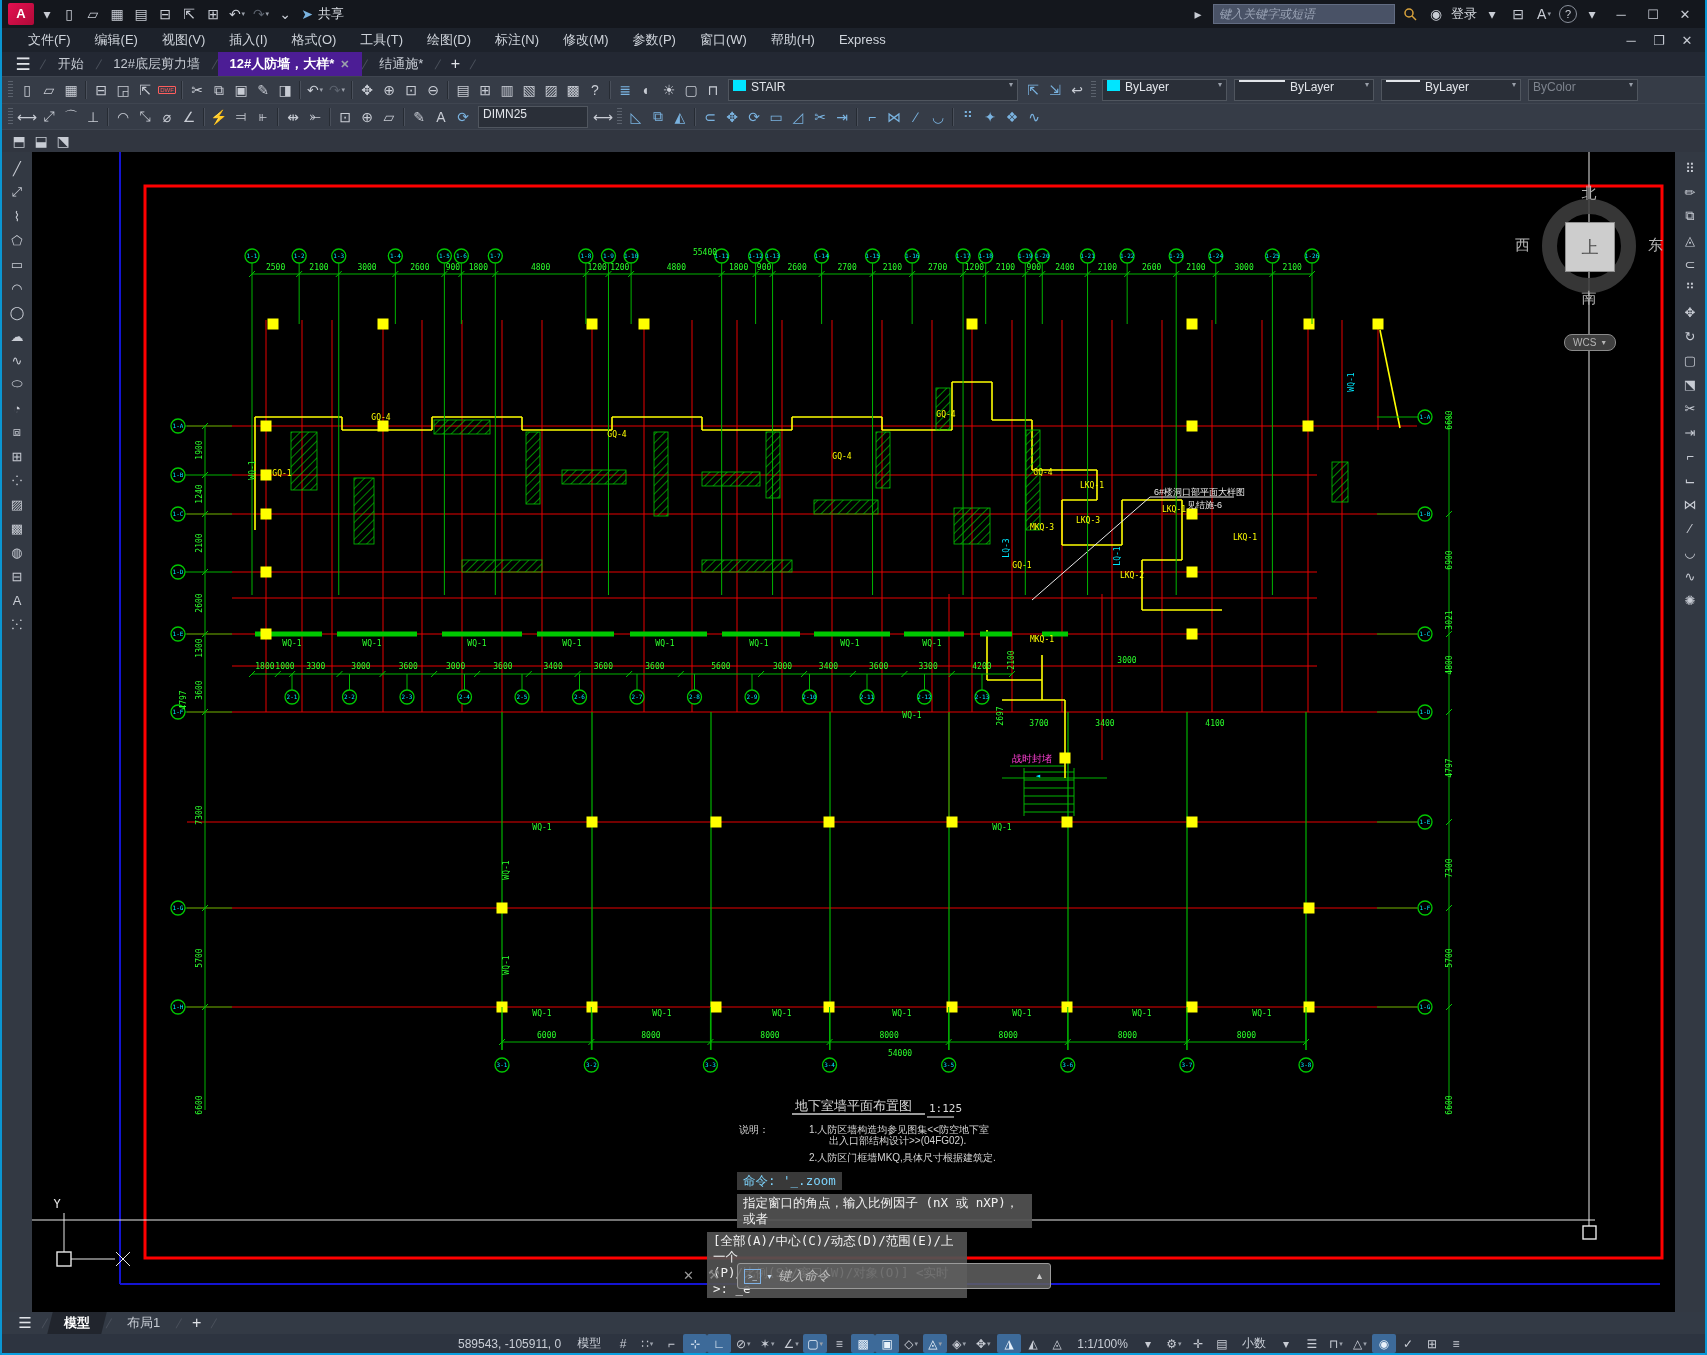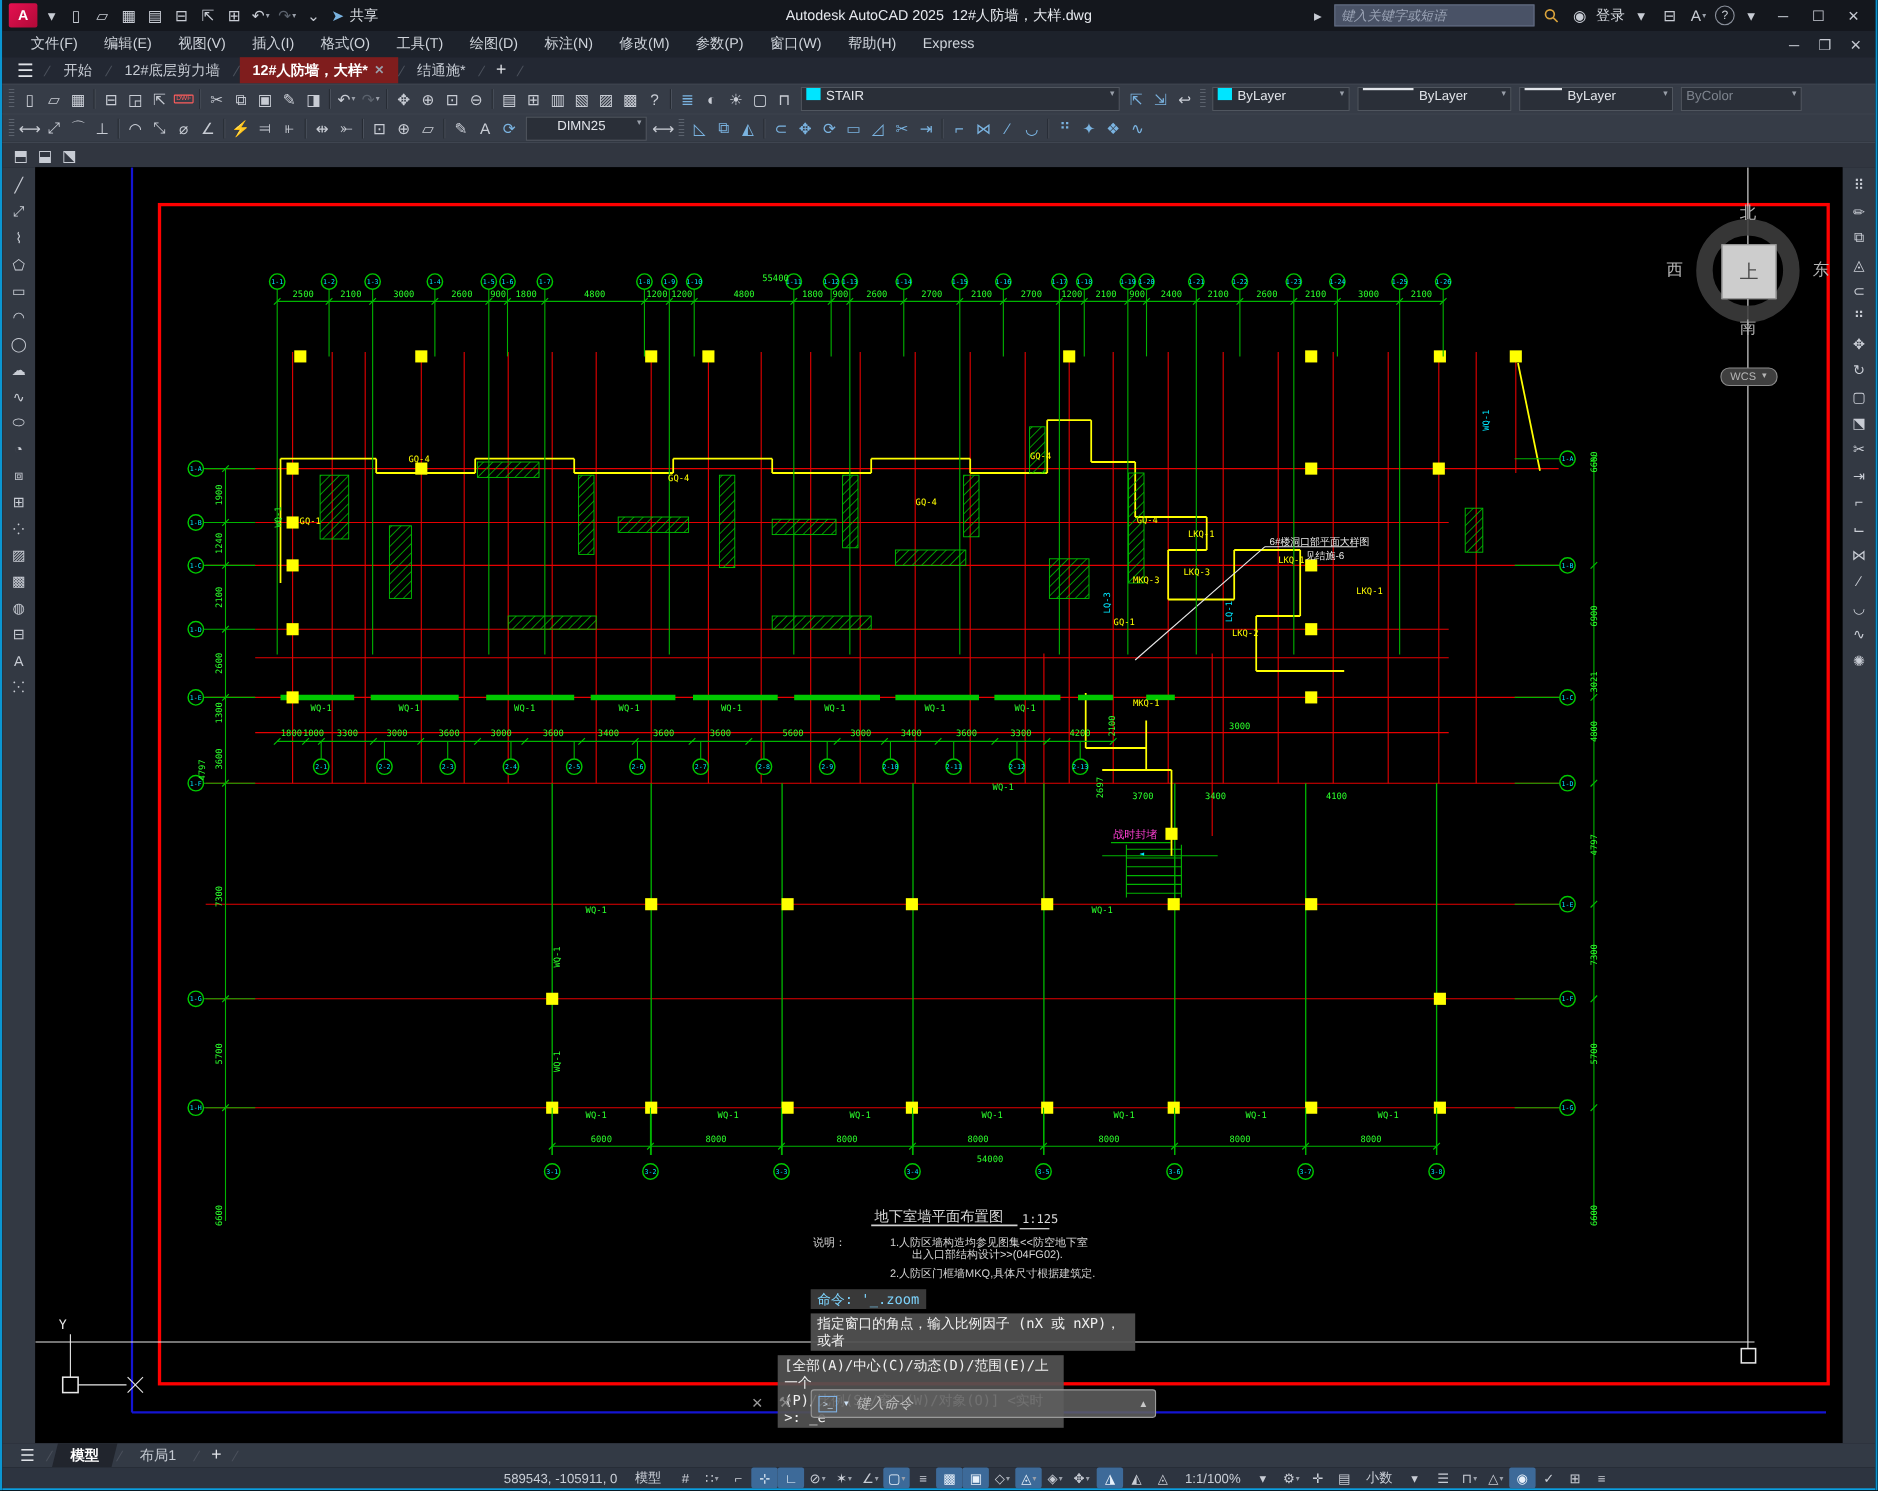"Autodesk AutoCAD 2025 12#人防墙，大样.dwg" div.ttl-center { html: <div> <span>Autodesk AutoCAD 2025</span>&nbsp;&nbsp;<span>12#人防墙，大样.dwg</span> </div> -> none }
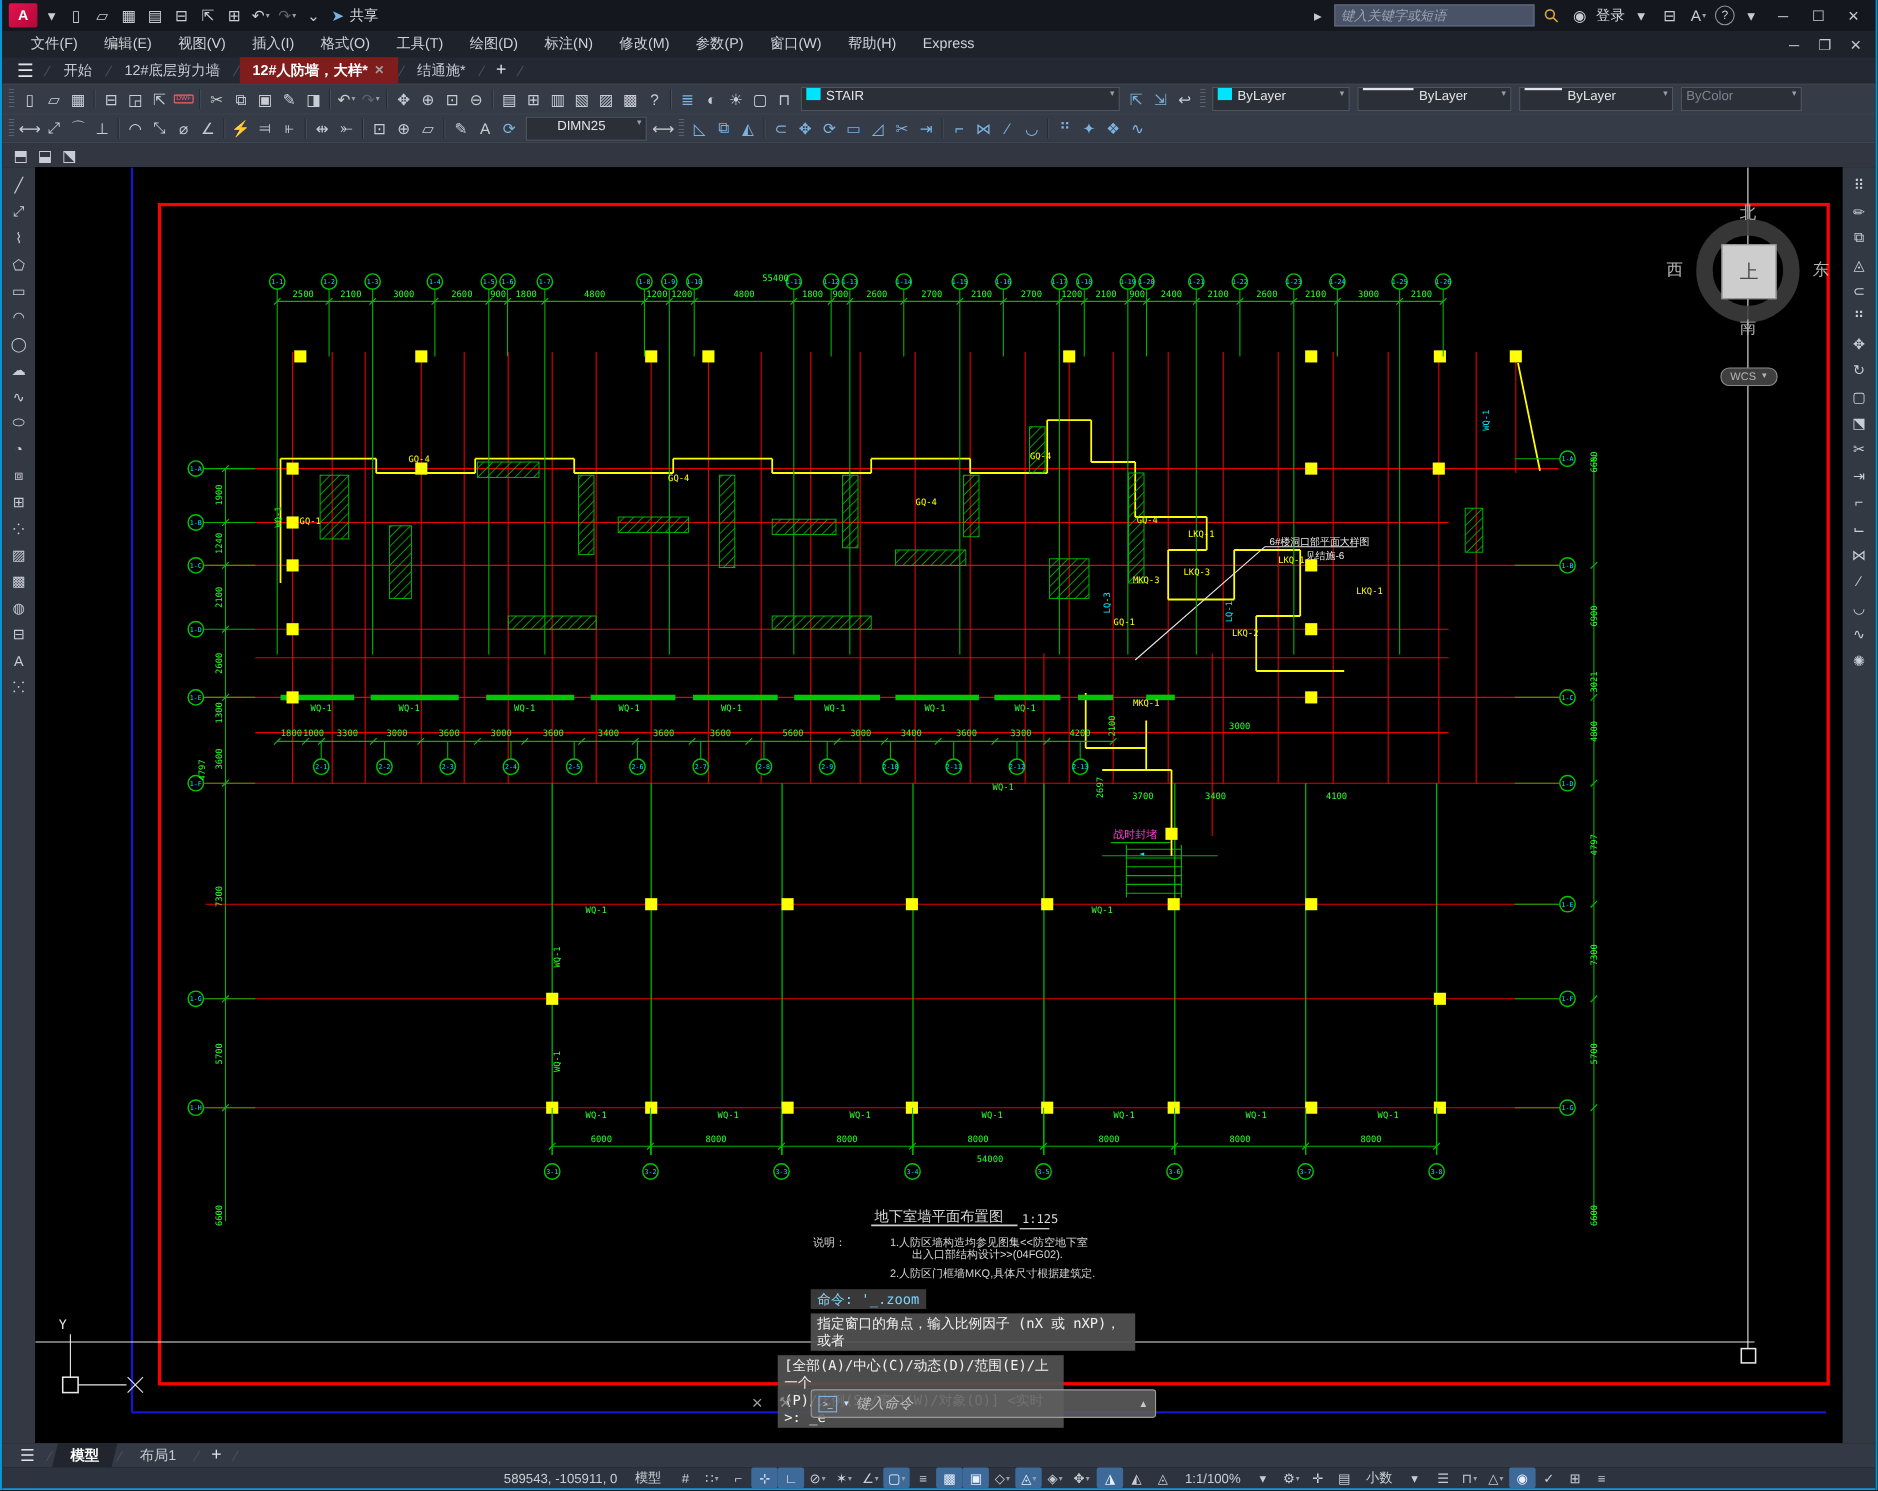"12#人防墙，大样*" .ftab.active { background: #7f1d1d -> #4c1d95 }
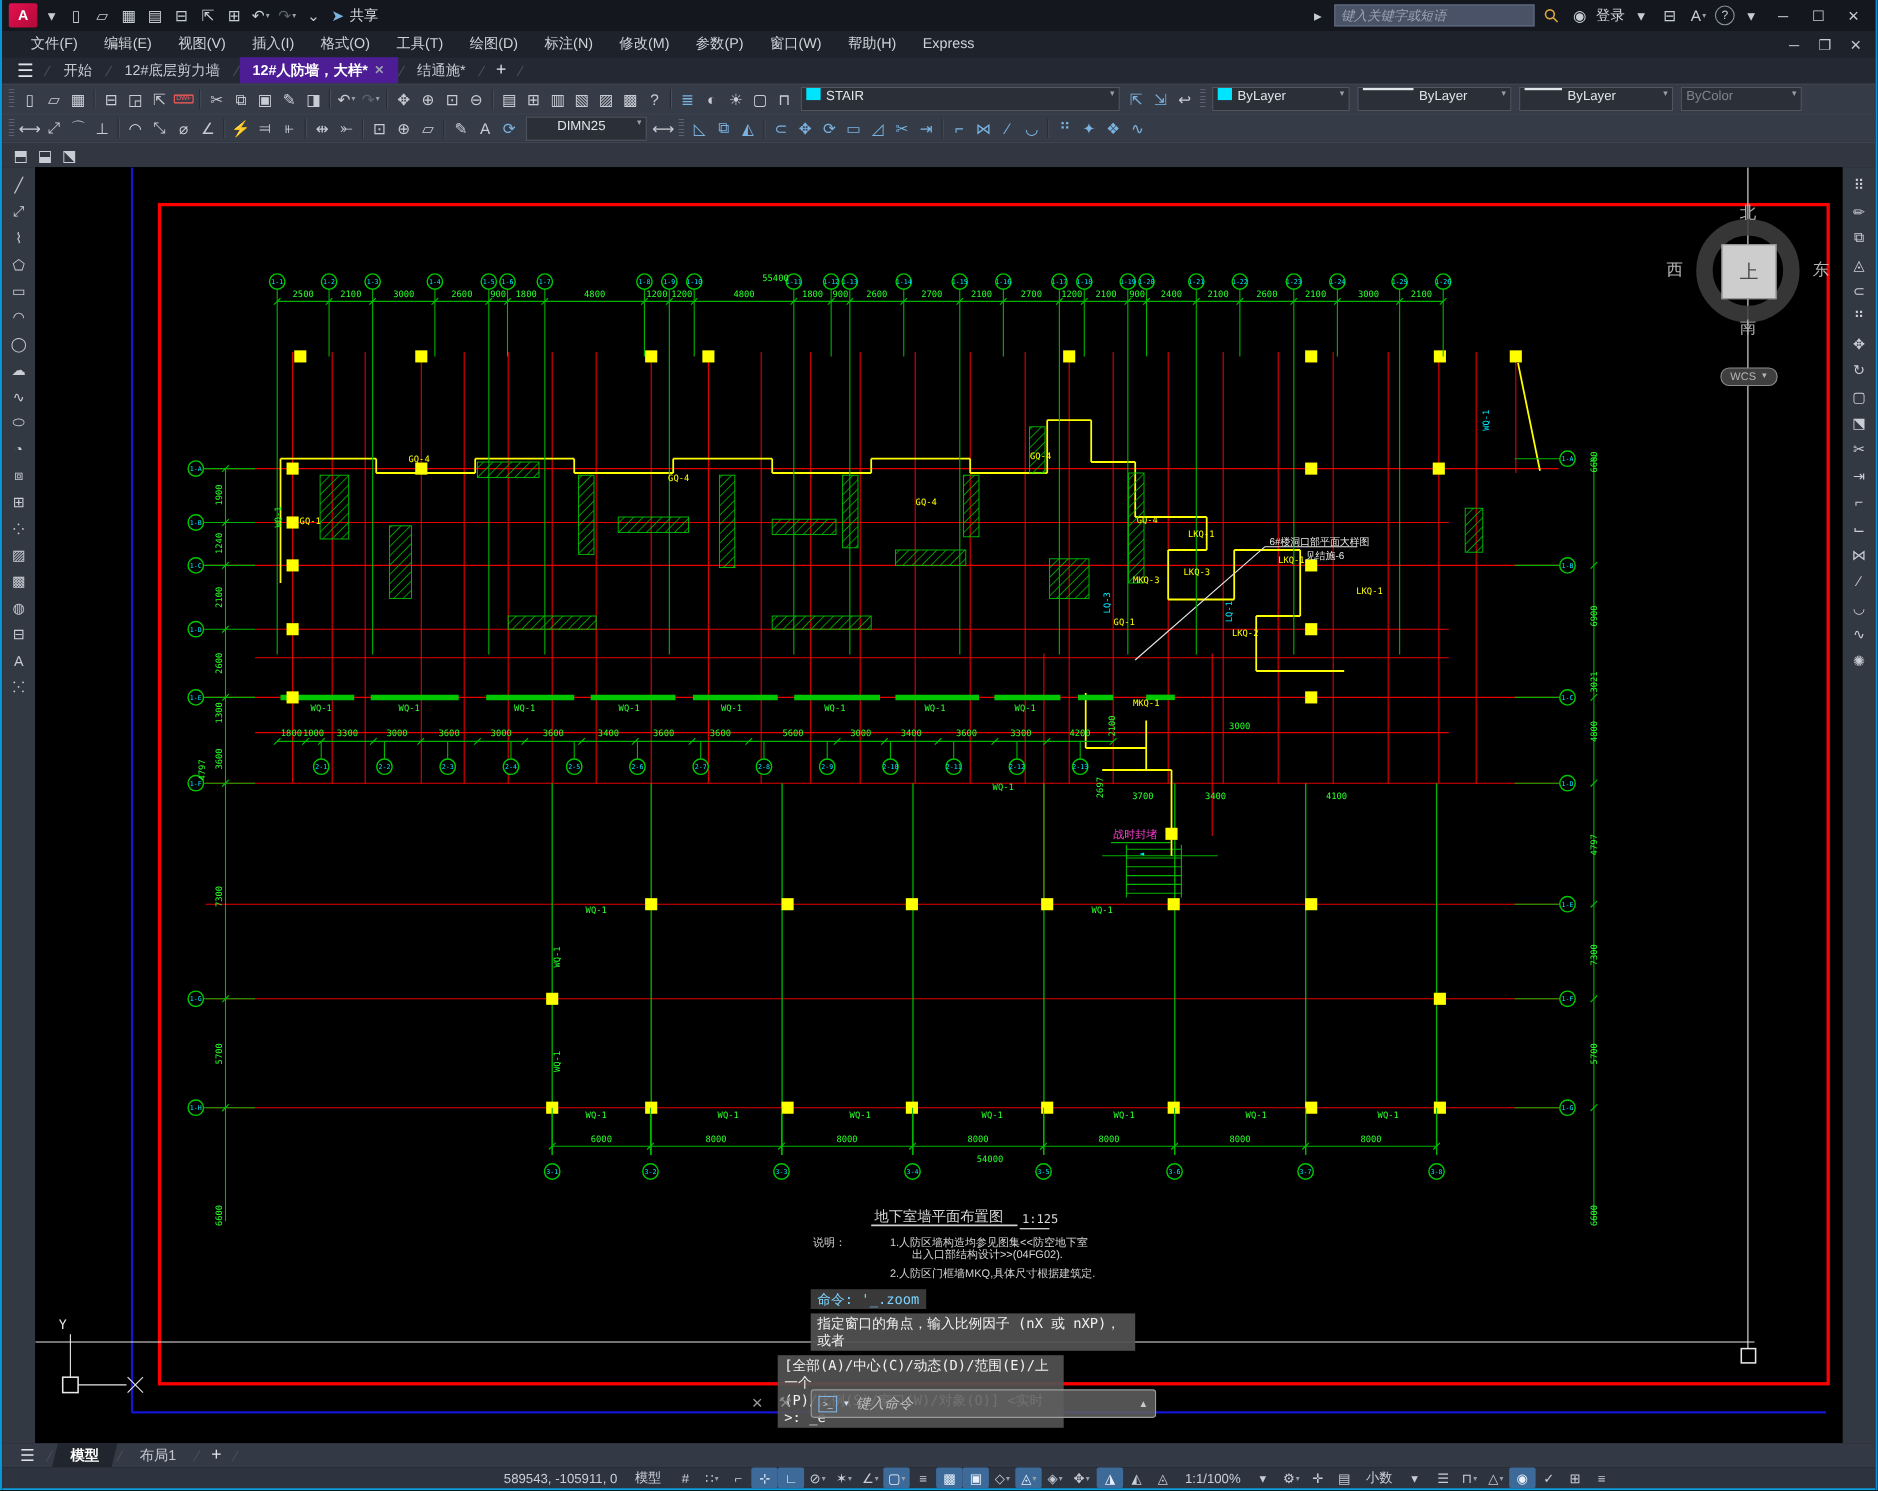"DIMN25" div.combo { flex-direction: none -> column }
